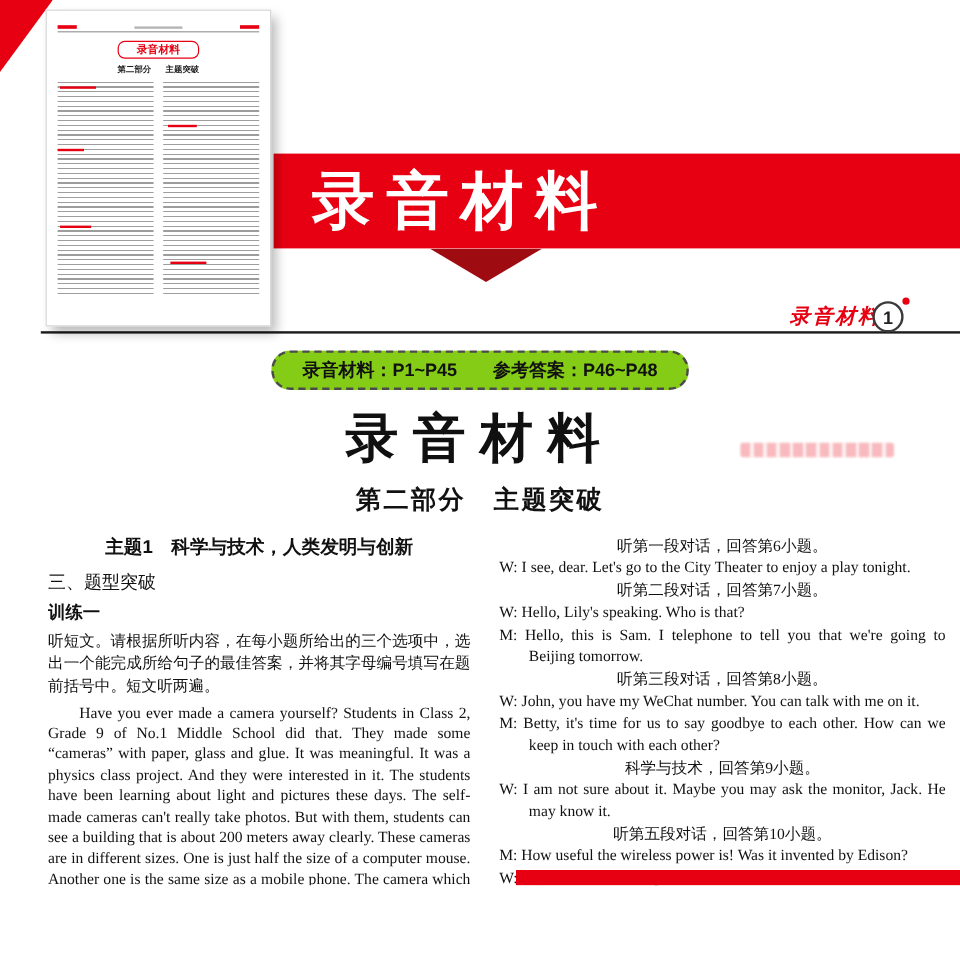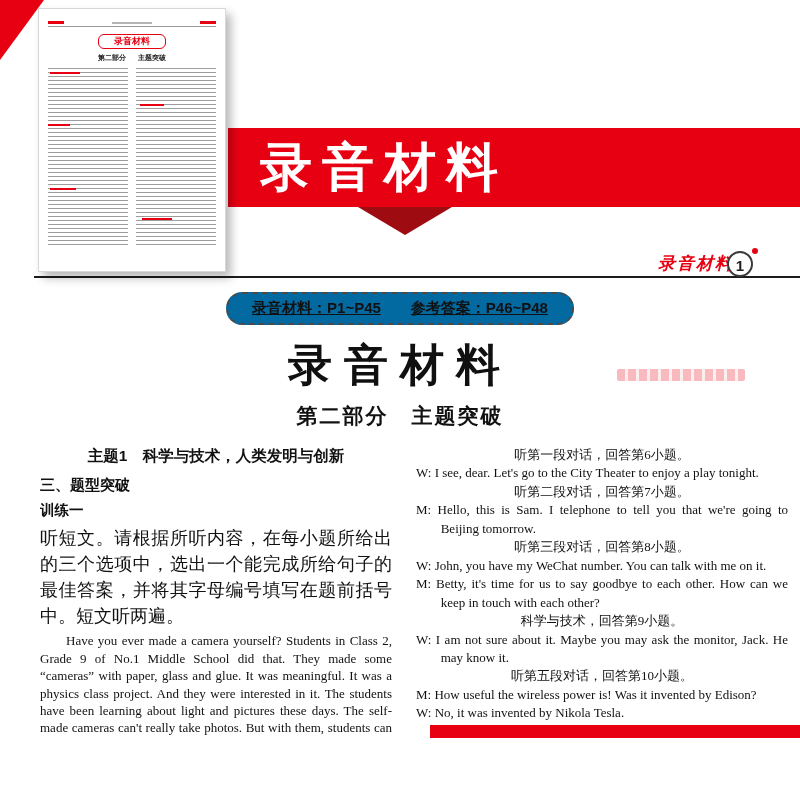"录音材料：P1~P45" .info-box { background: #0369a1 -> #84cc16; text-decoration: underline -> none }
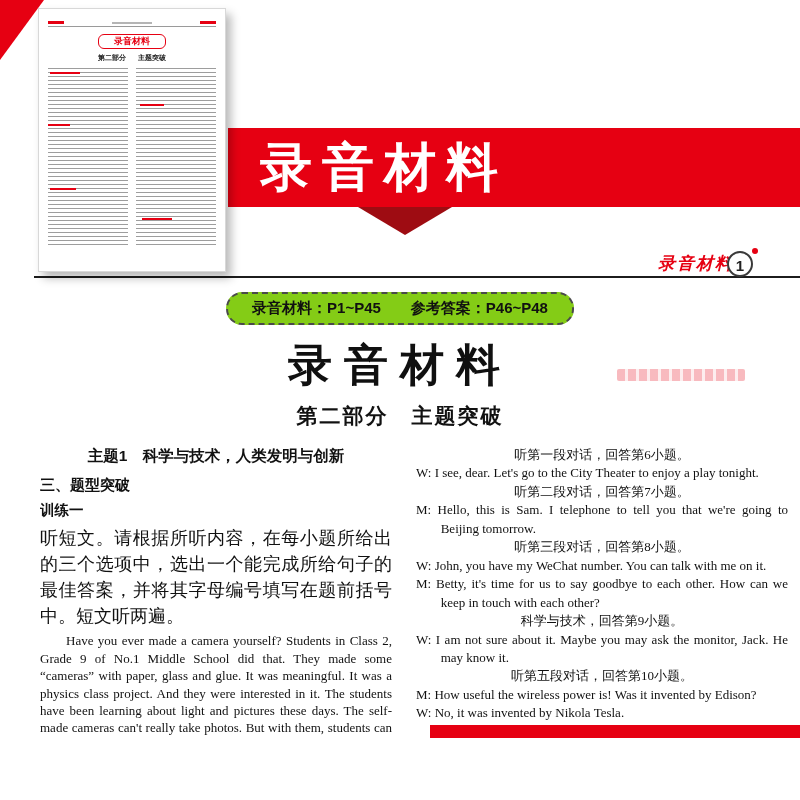"三、题型突破" .type-heading { font-weight: bold -> normal }
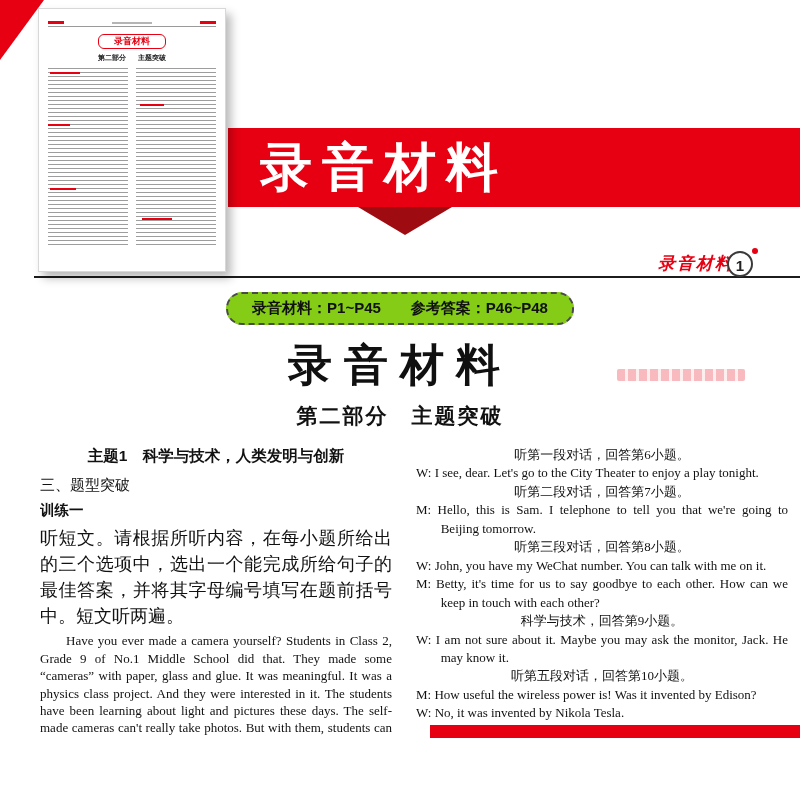"W: Hello, Lily's speaking. Who" div.r-dialog { html: none -> <div>W: Hello, Lily's speaking. Who is that?</div> }
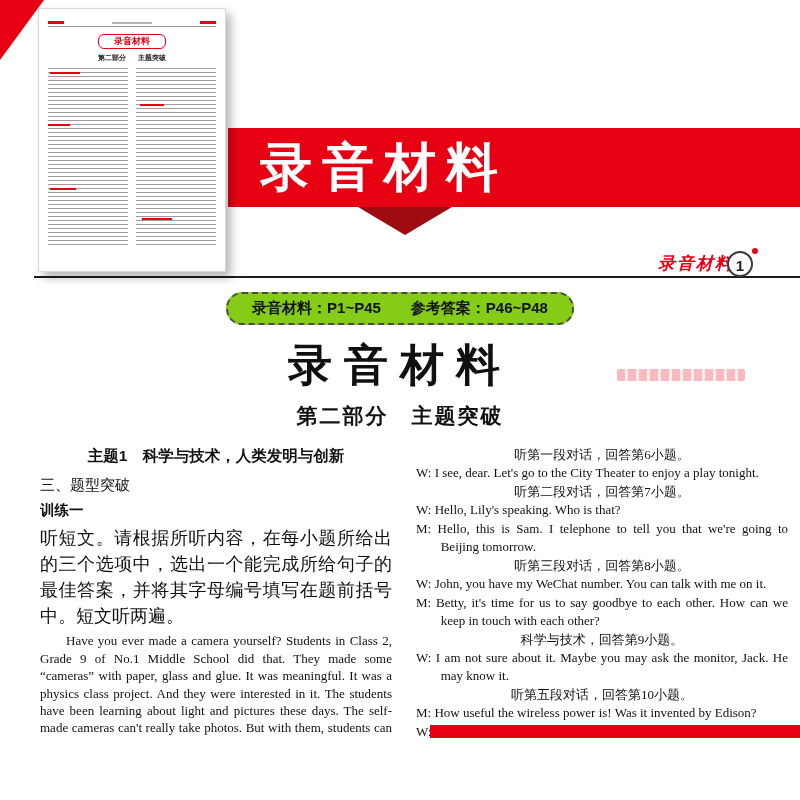"听短文。请根据所听内容，在每小题所给出的三个选项中，选出一个能完成所给句子的最佳" .para-zh { font-size: 18px -> 13px }
